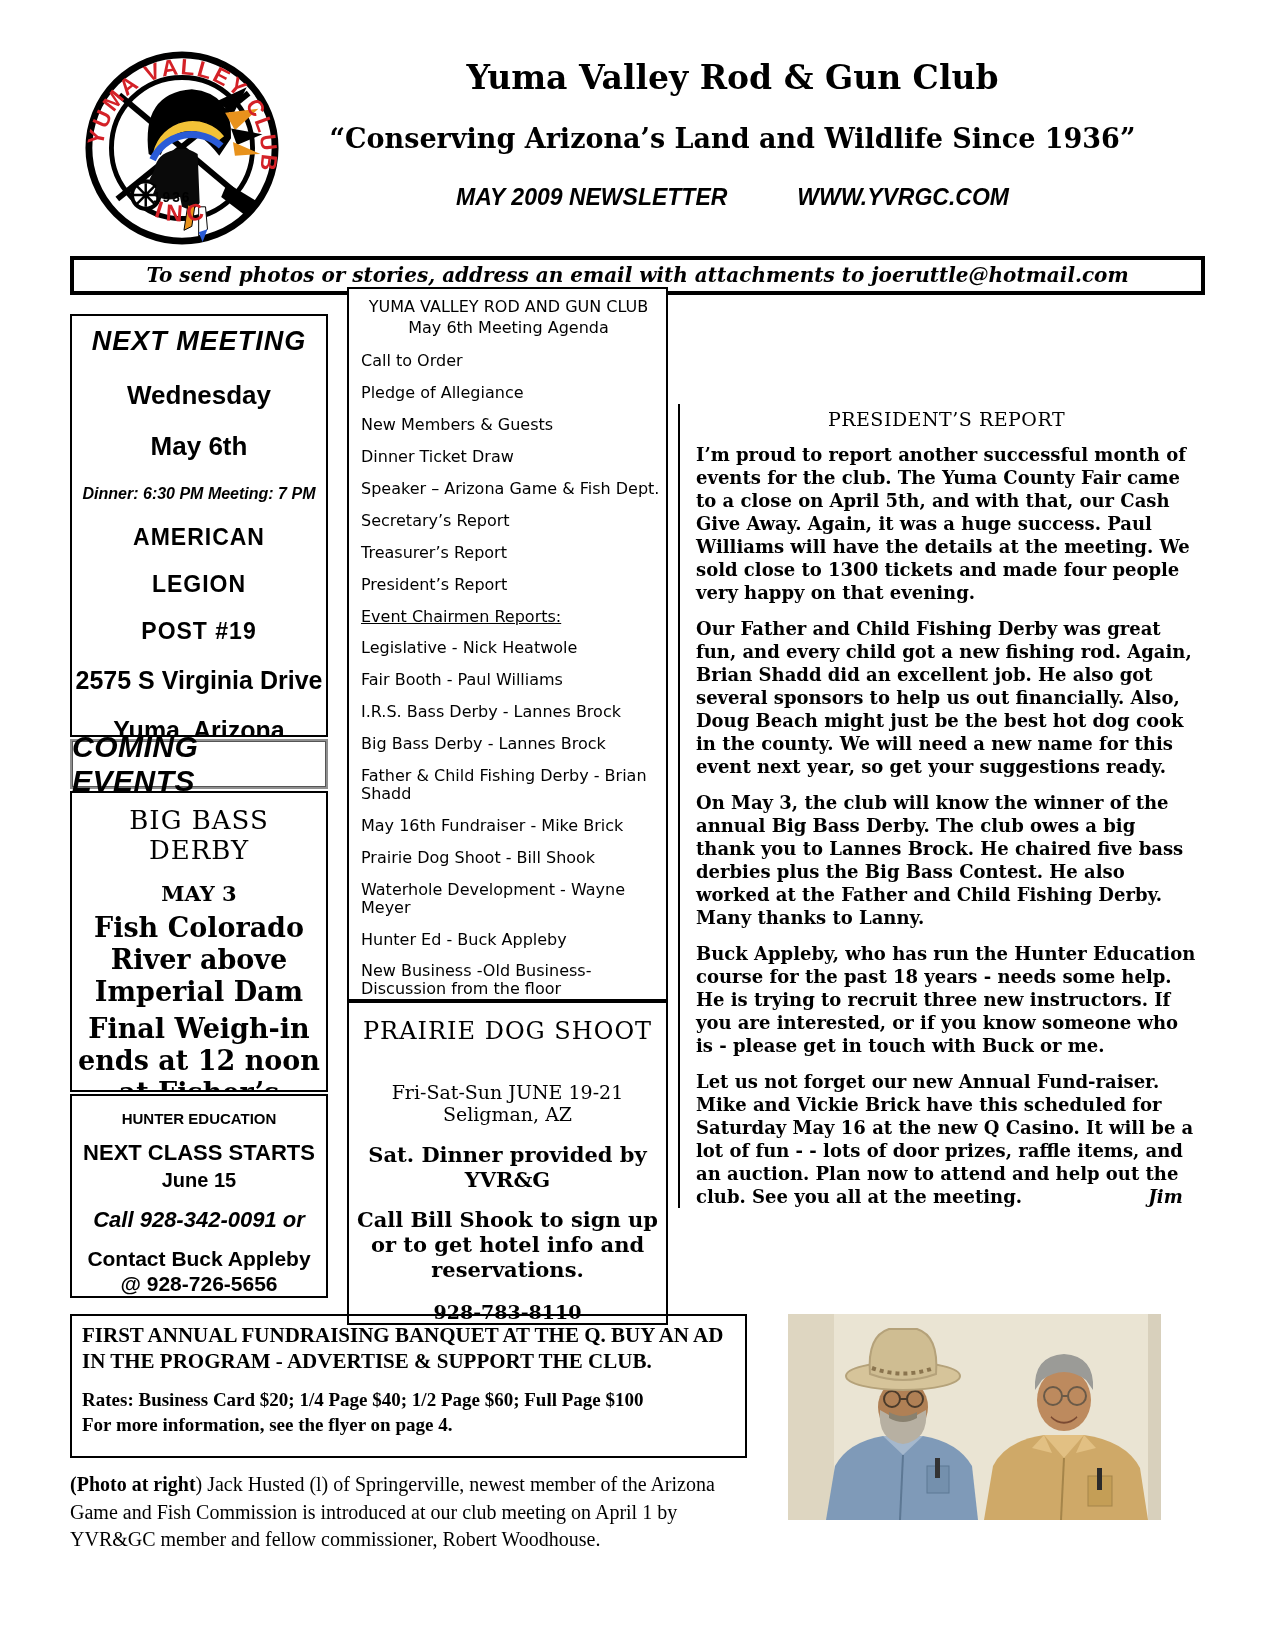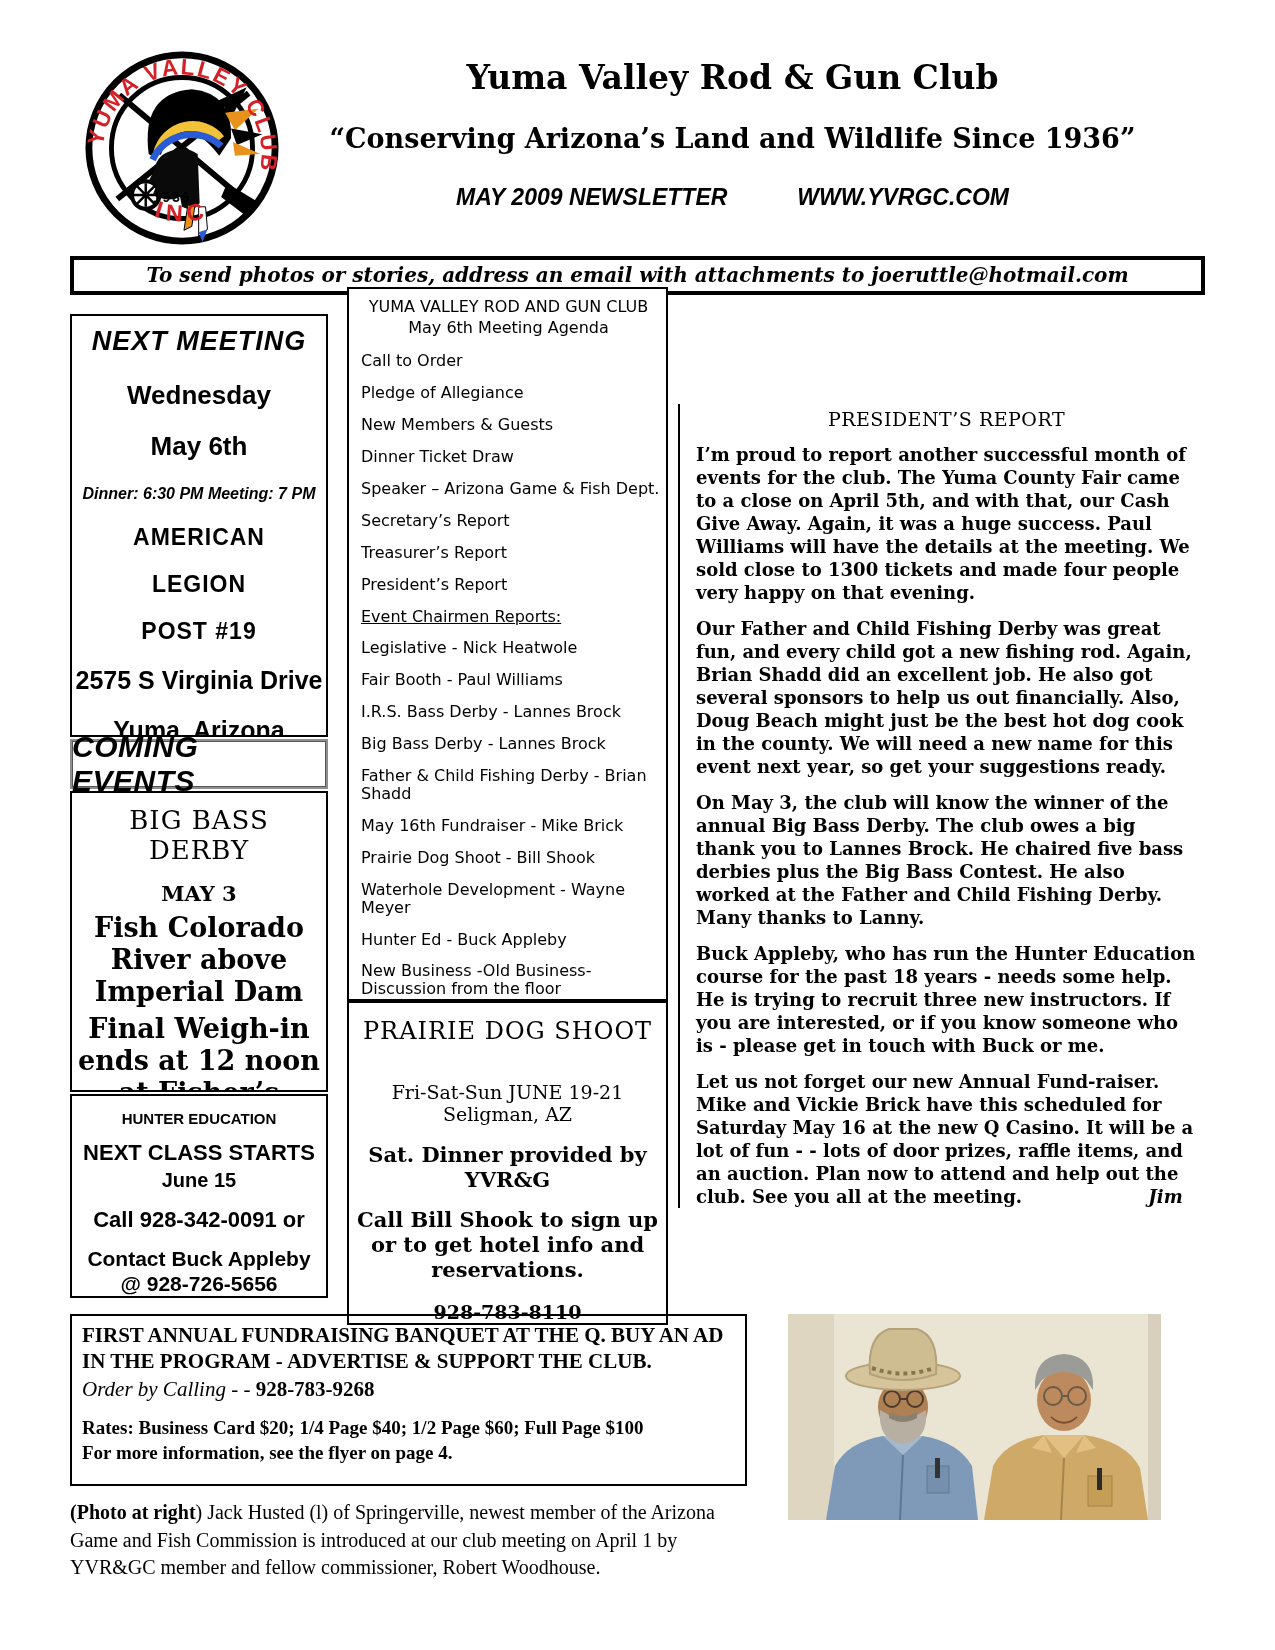"Call 928-342-0091 or" .h-l3 { font-style: none -> italic }
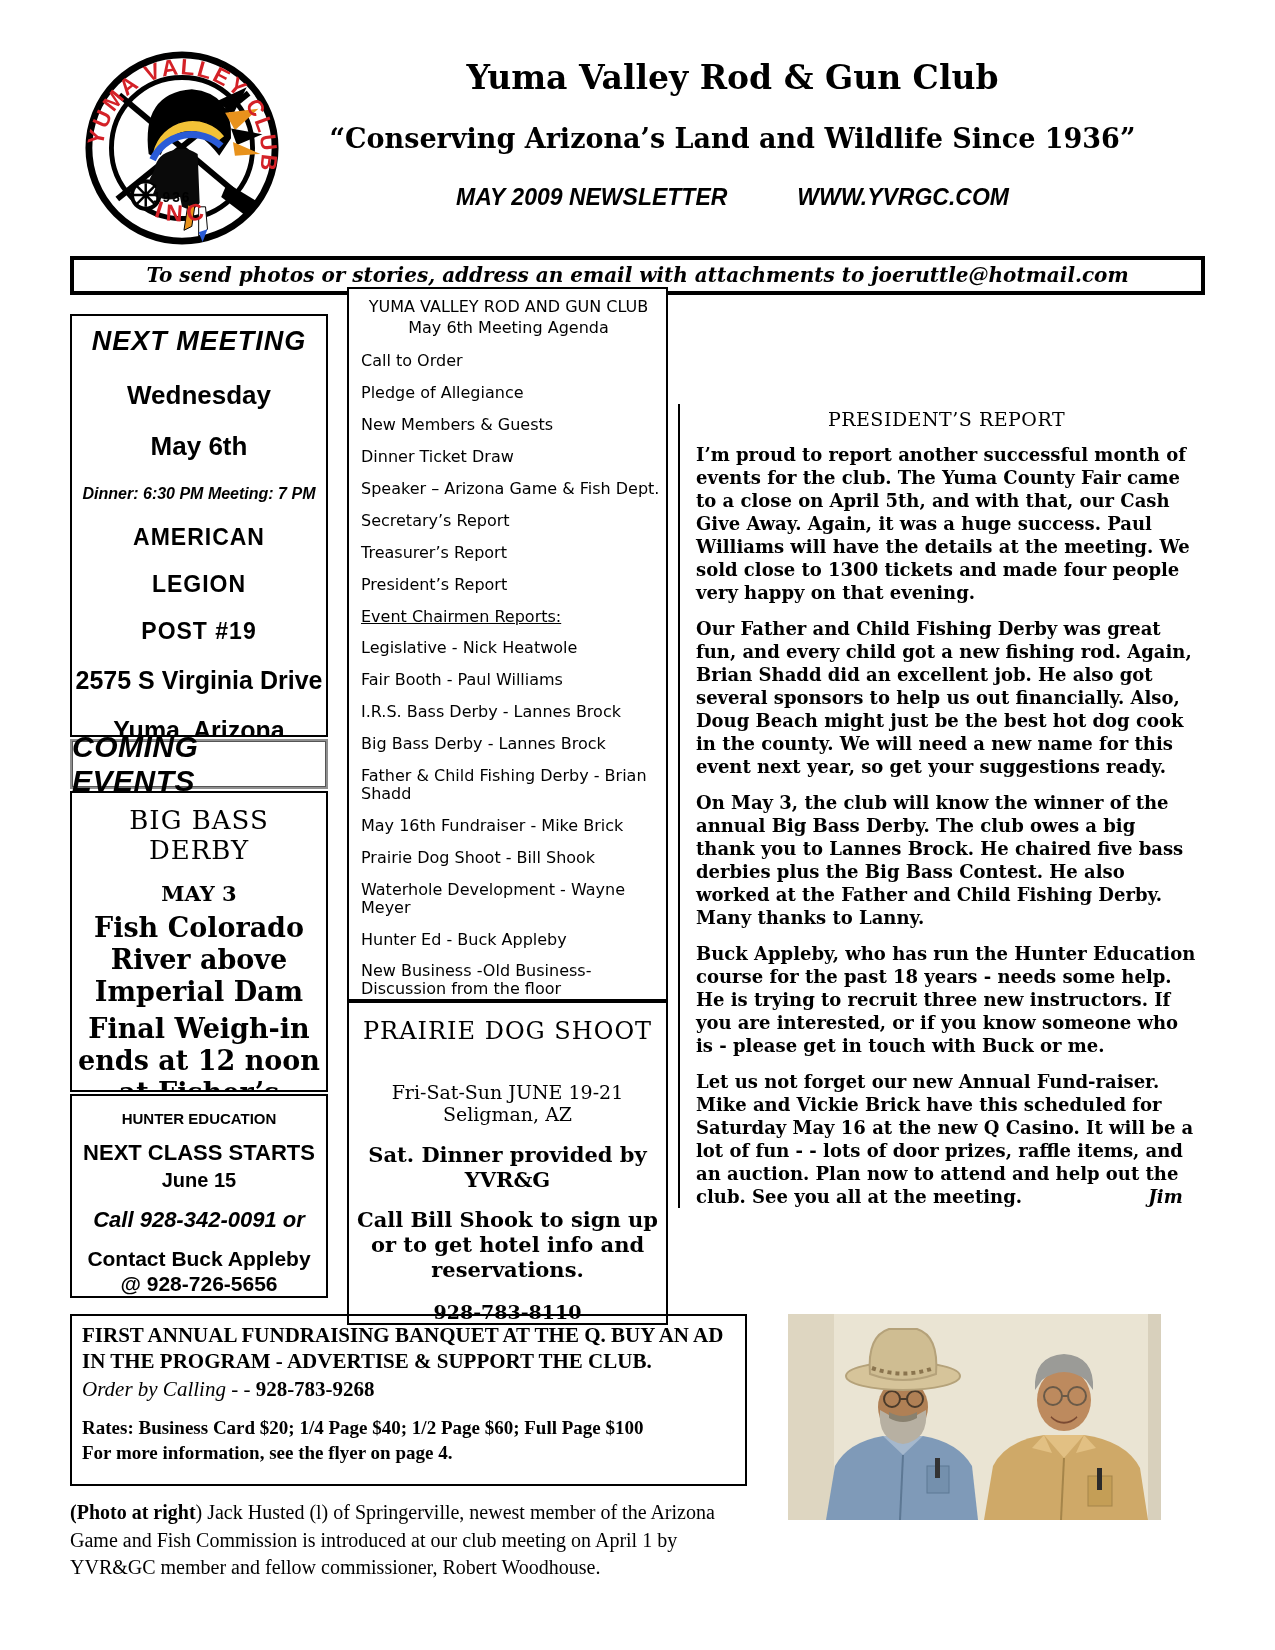"Order by Calling - -" div.fb-order { html: <div> <span>Order by Calling - - </span> <span>928-783-9268</span> </div> -> none }
